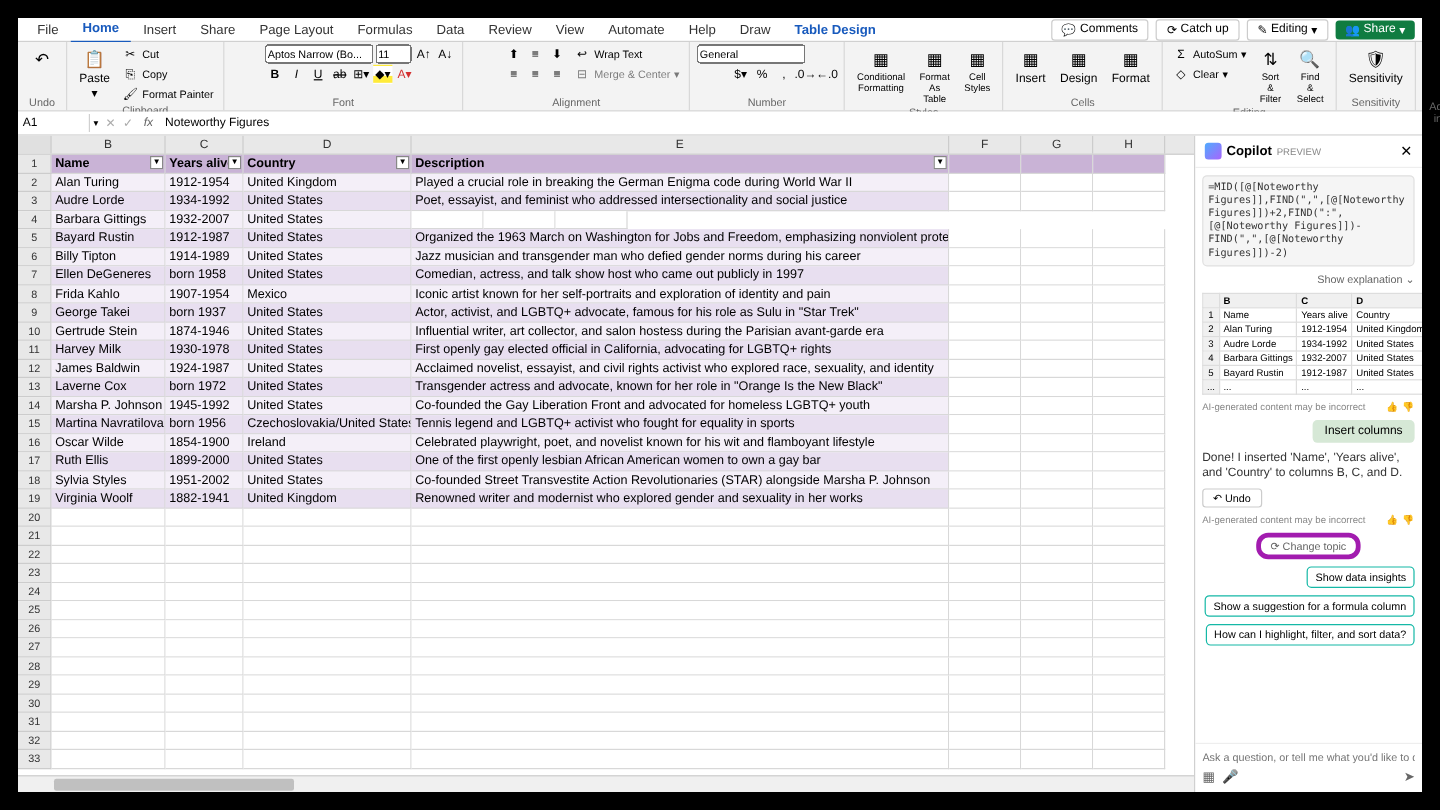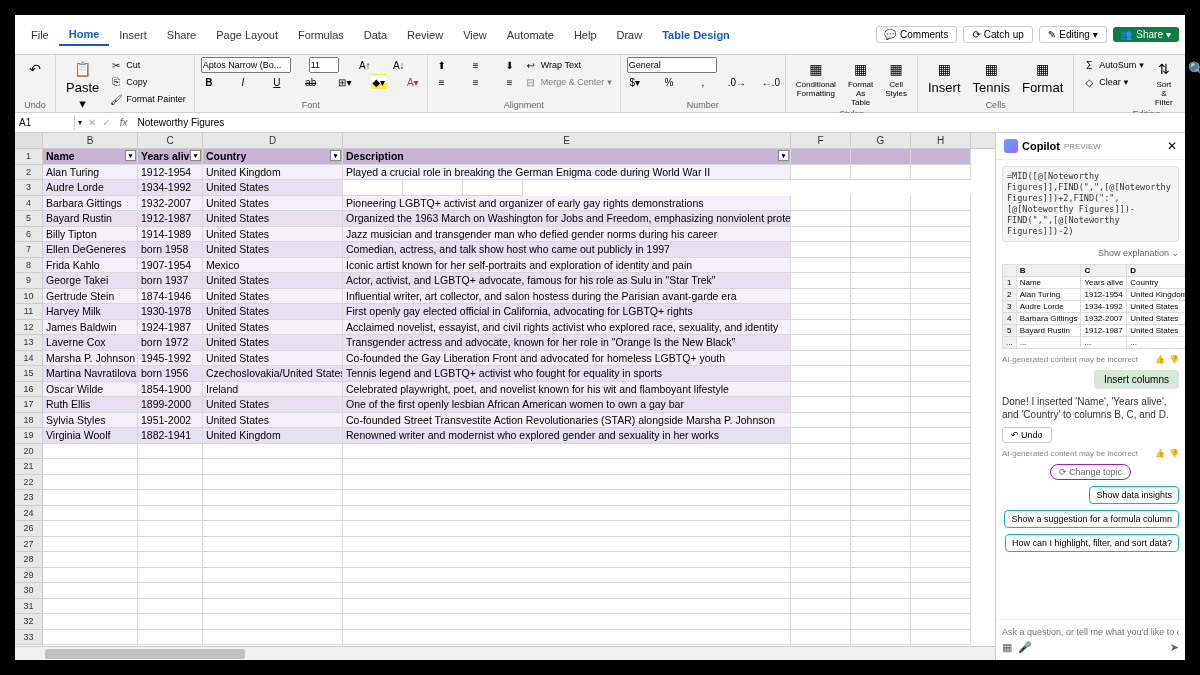"File" .ribbon-tabs { height: 40px -> 20px }
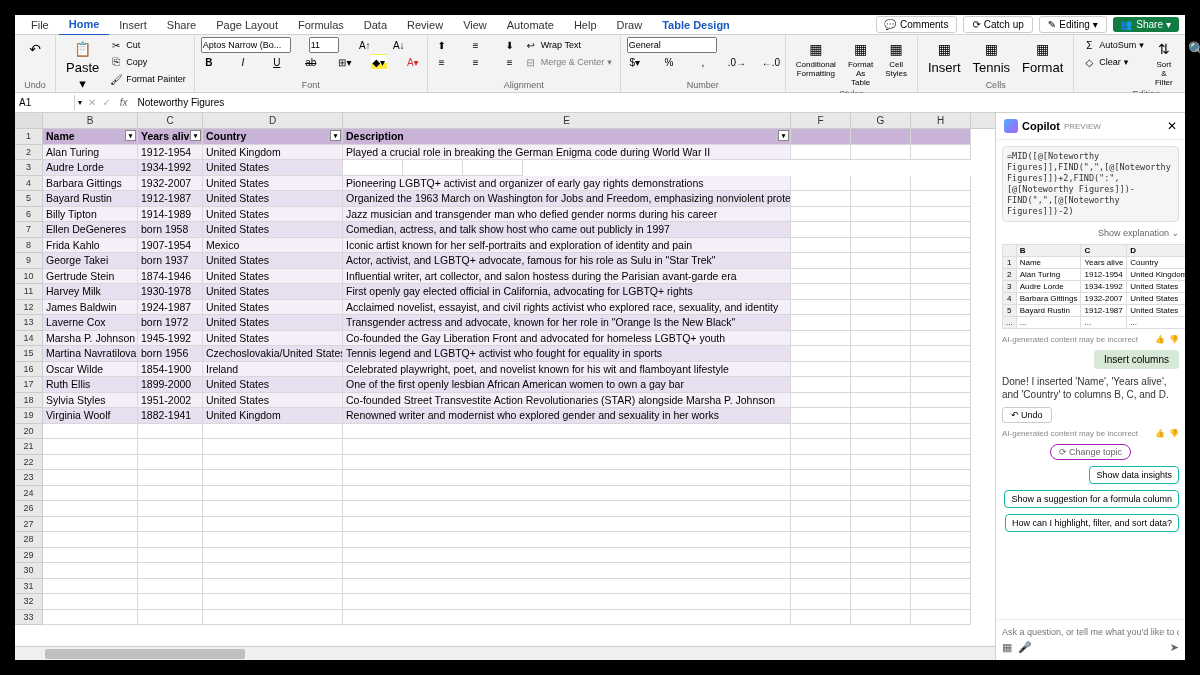"Aptos Narrow (Bo..." .fmt-row { gap: 18px -> 2px; margin-left: none -> 28px }
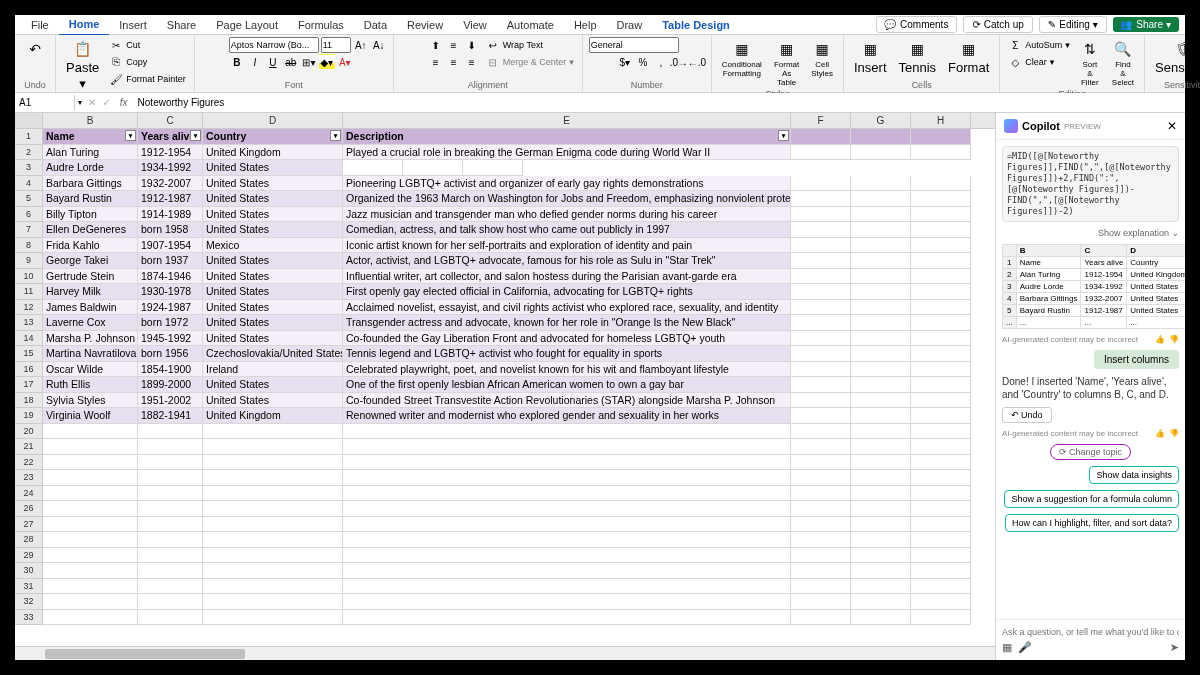"Paste" .rb-big span { font-size: 13px -> 10px }
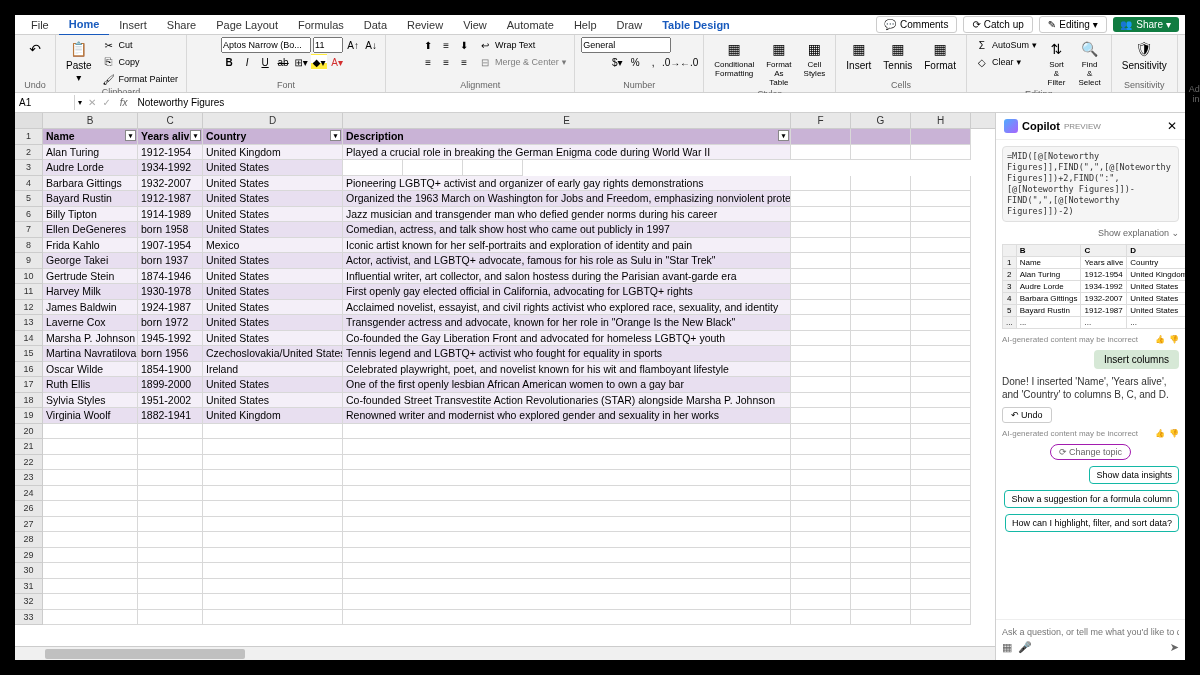"Tennis" span { text: Tennis -> Design }
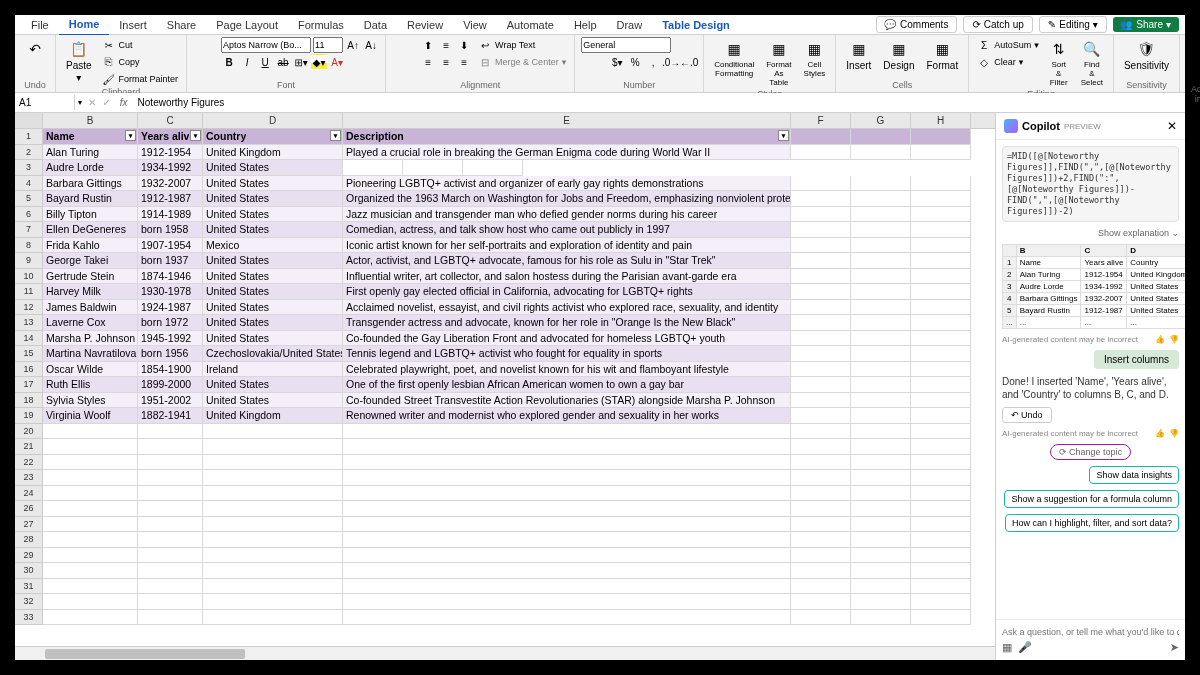"Poet, essayist, and feminist who" div.cell { html: none -> <div>Poet, essayist, and feminist who addressed intersectionality and social justice</div> }
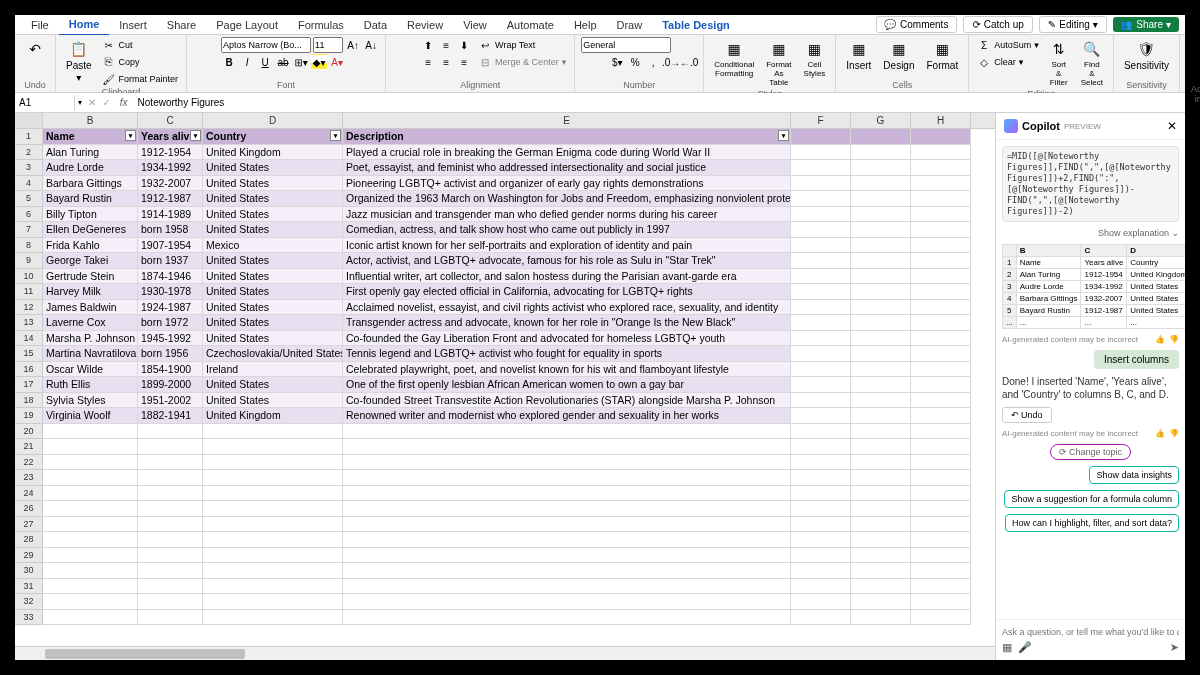"Pioneering LGBTQ+ activist and organizer" div.cell { html: <div>Pioneering LGBTQ+ activist and organizer of early gay rights demonstrations</div> -> none }
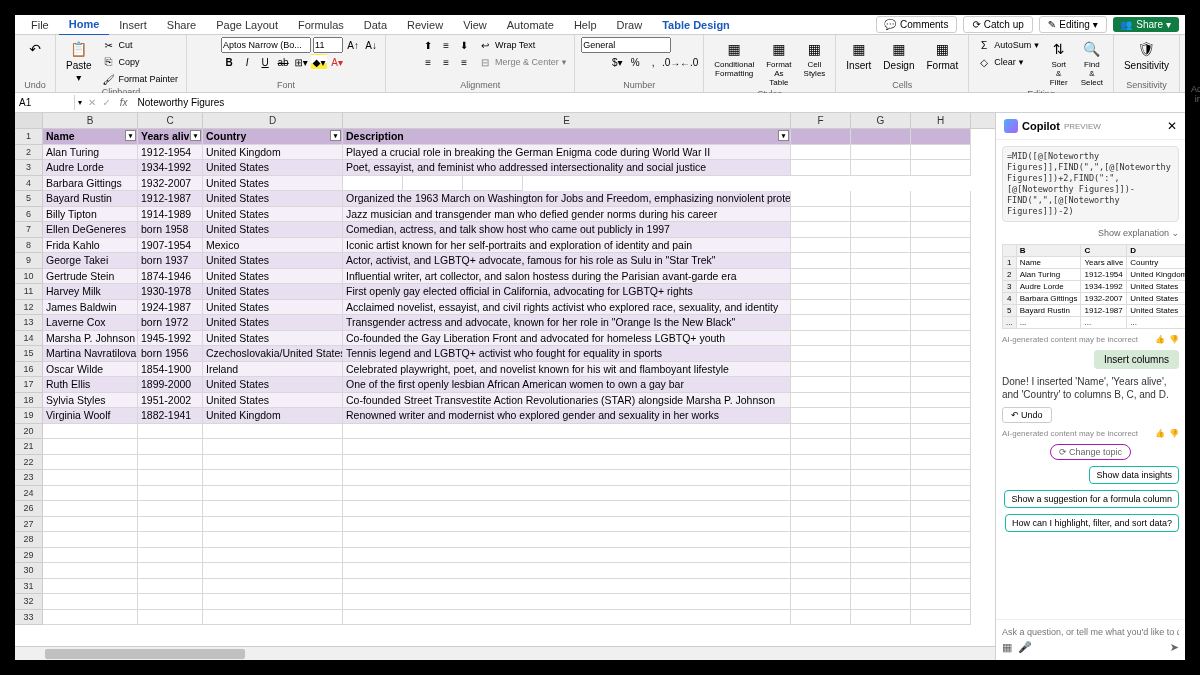"⟳ Change topic" .change-topic { border: 1px solid #a21caf -> 4px solid #a21caf }
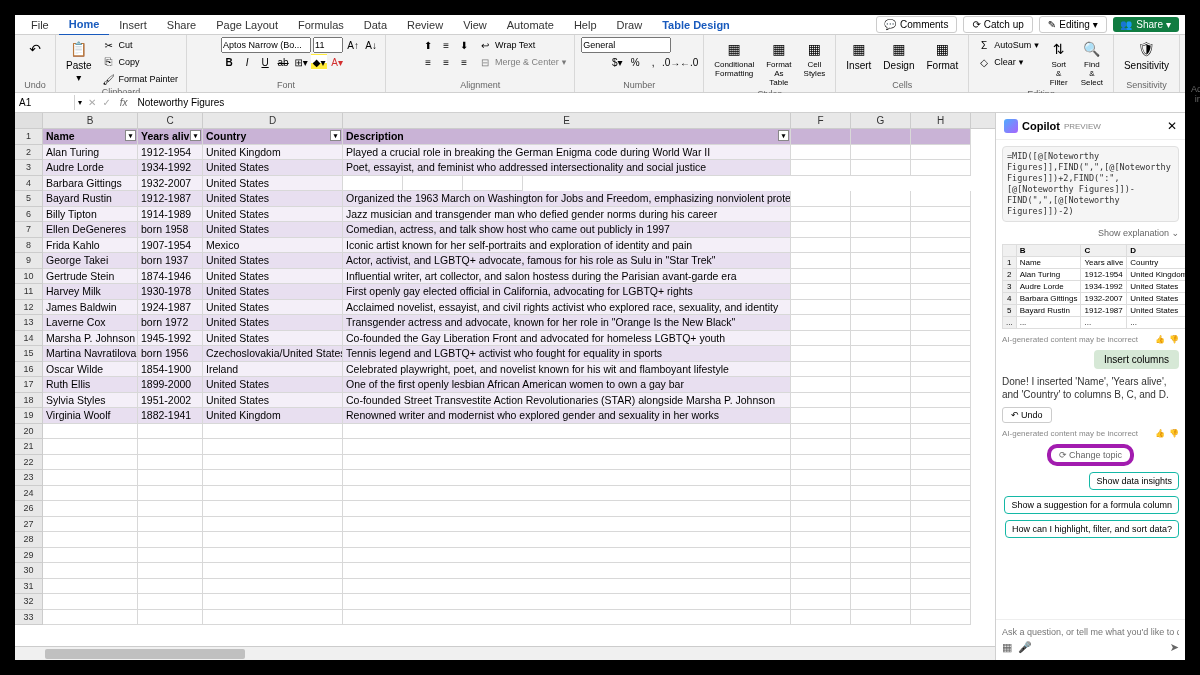"25" div.row { html: none -> <div> <div>25</div> <div></div> <div></div> <div></div> <div></div> <div></div> <div></div> <div></div> </div> }
